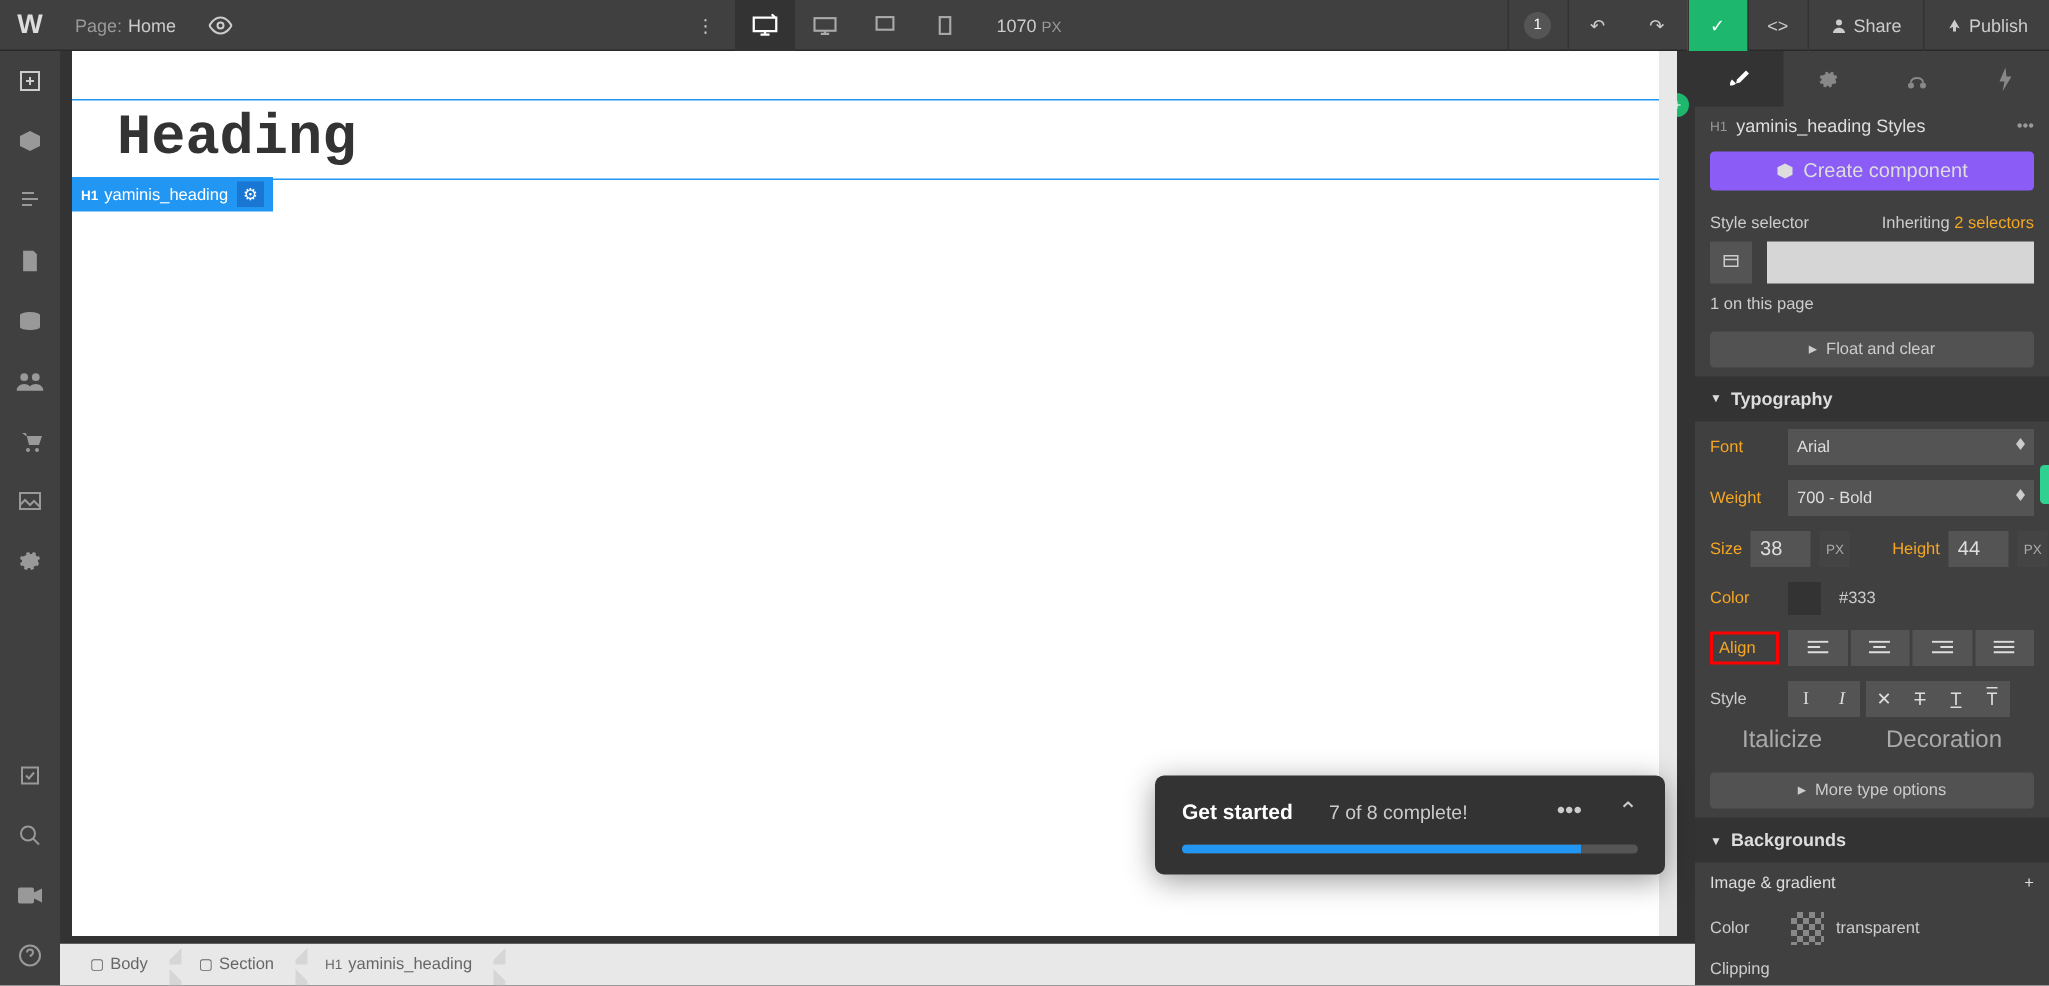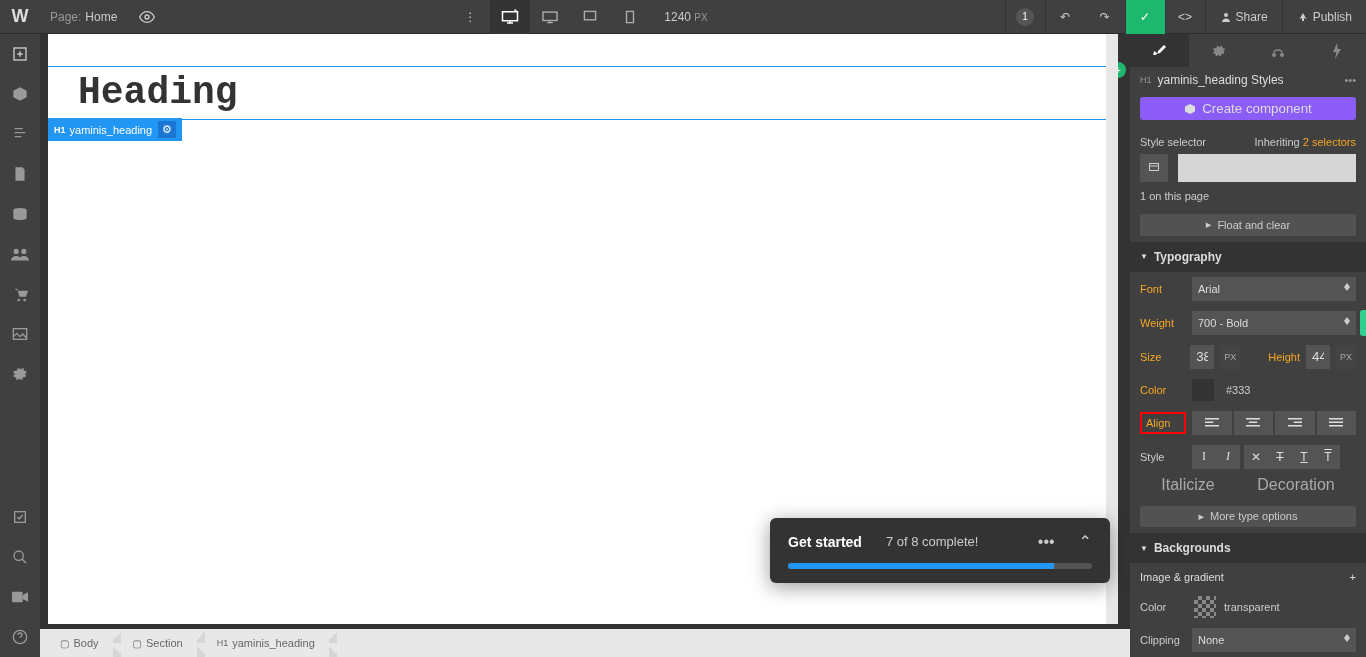"1240" span { text: 1240 -> 1070 }
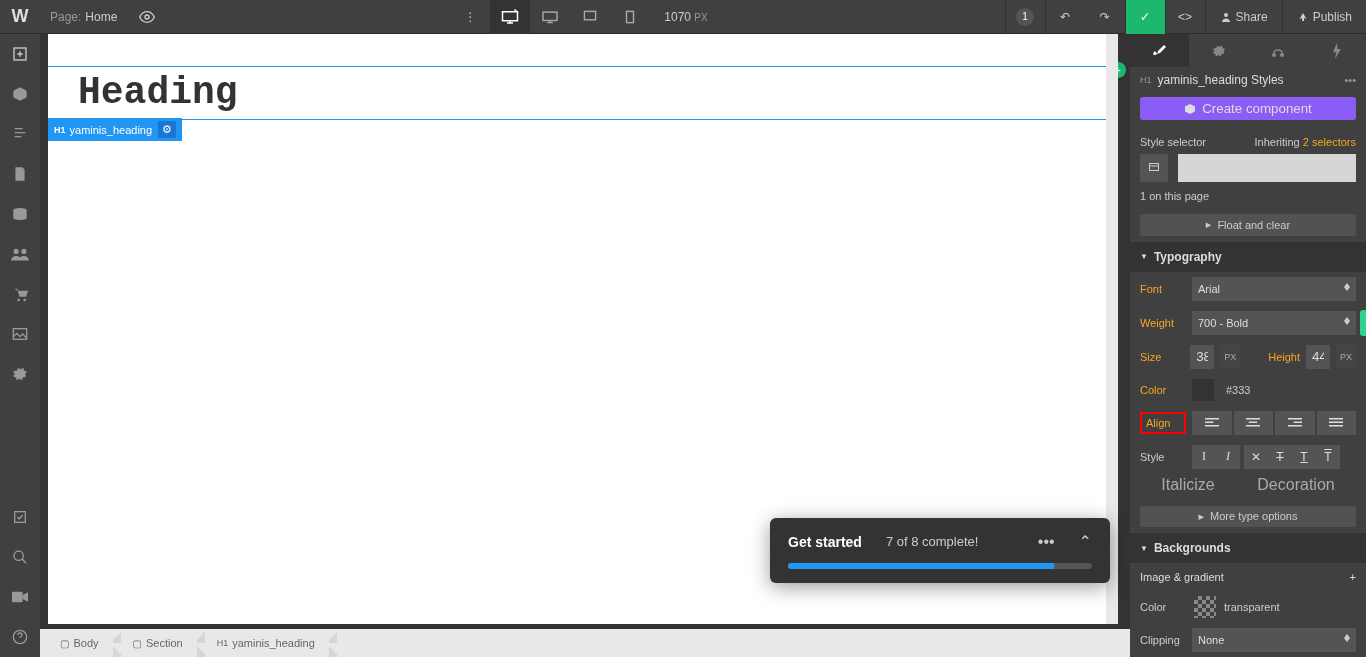"38" .rp-input { width: 24px -> 40px }
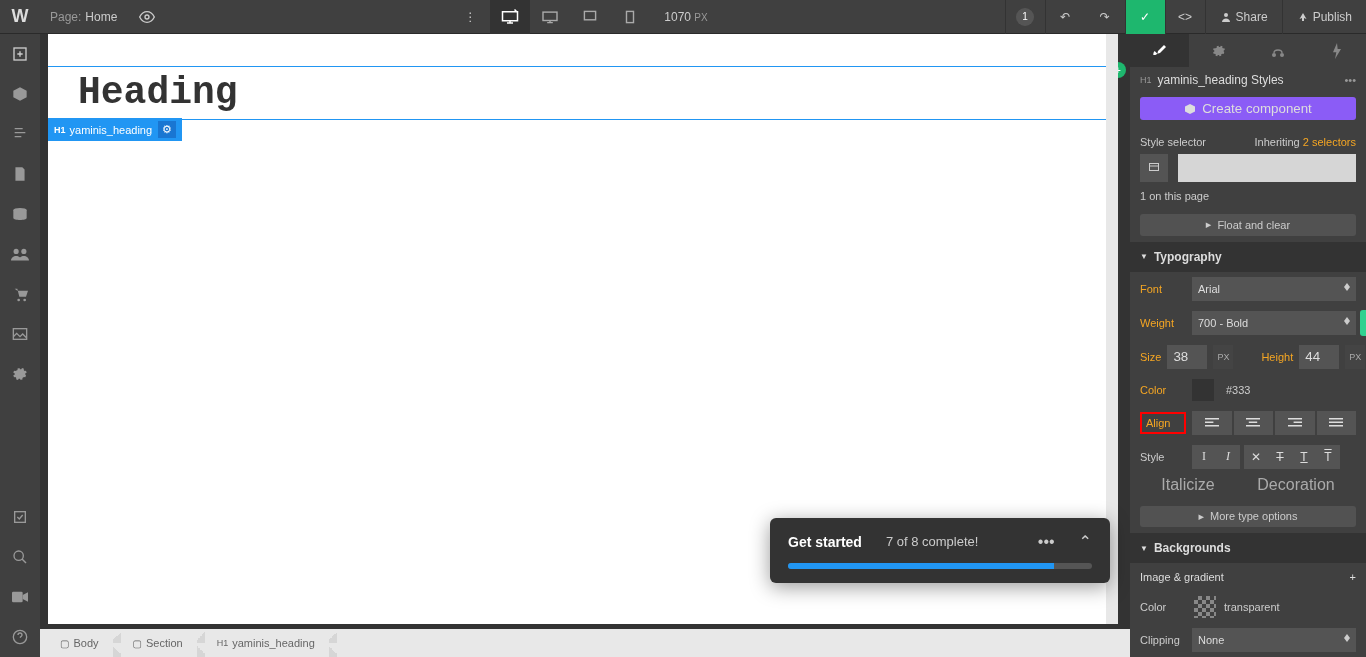"None" div.rp-select { html: <div> <span>None</span> </div> -> none }
